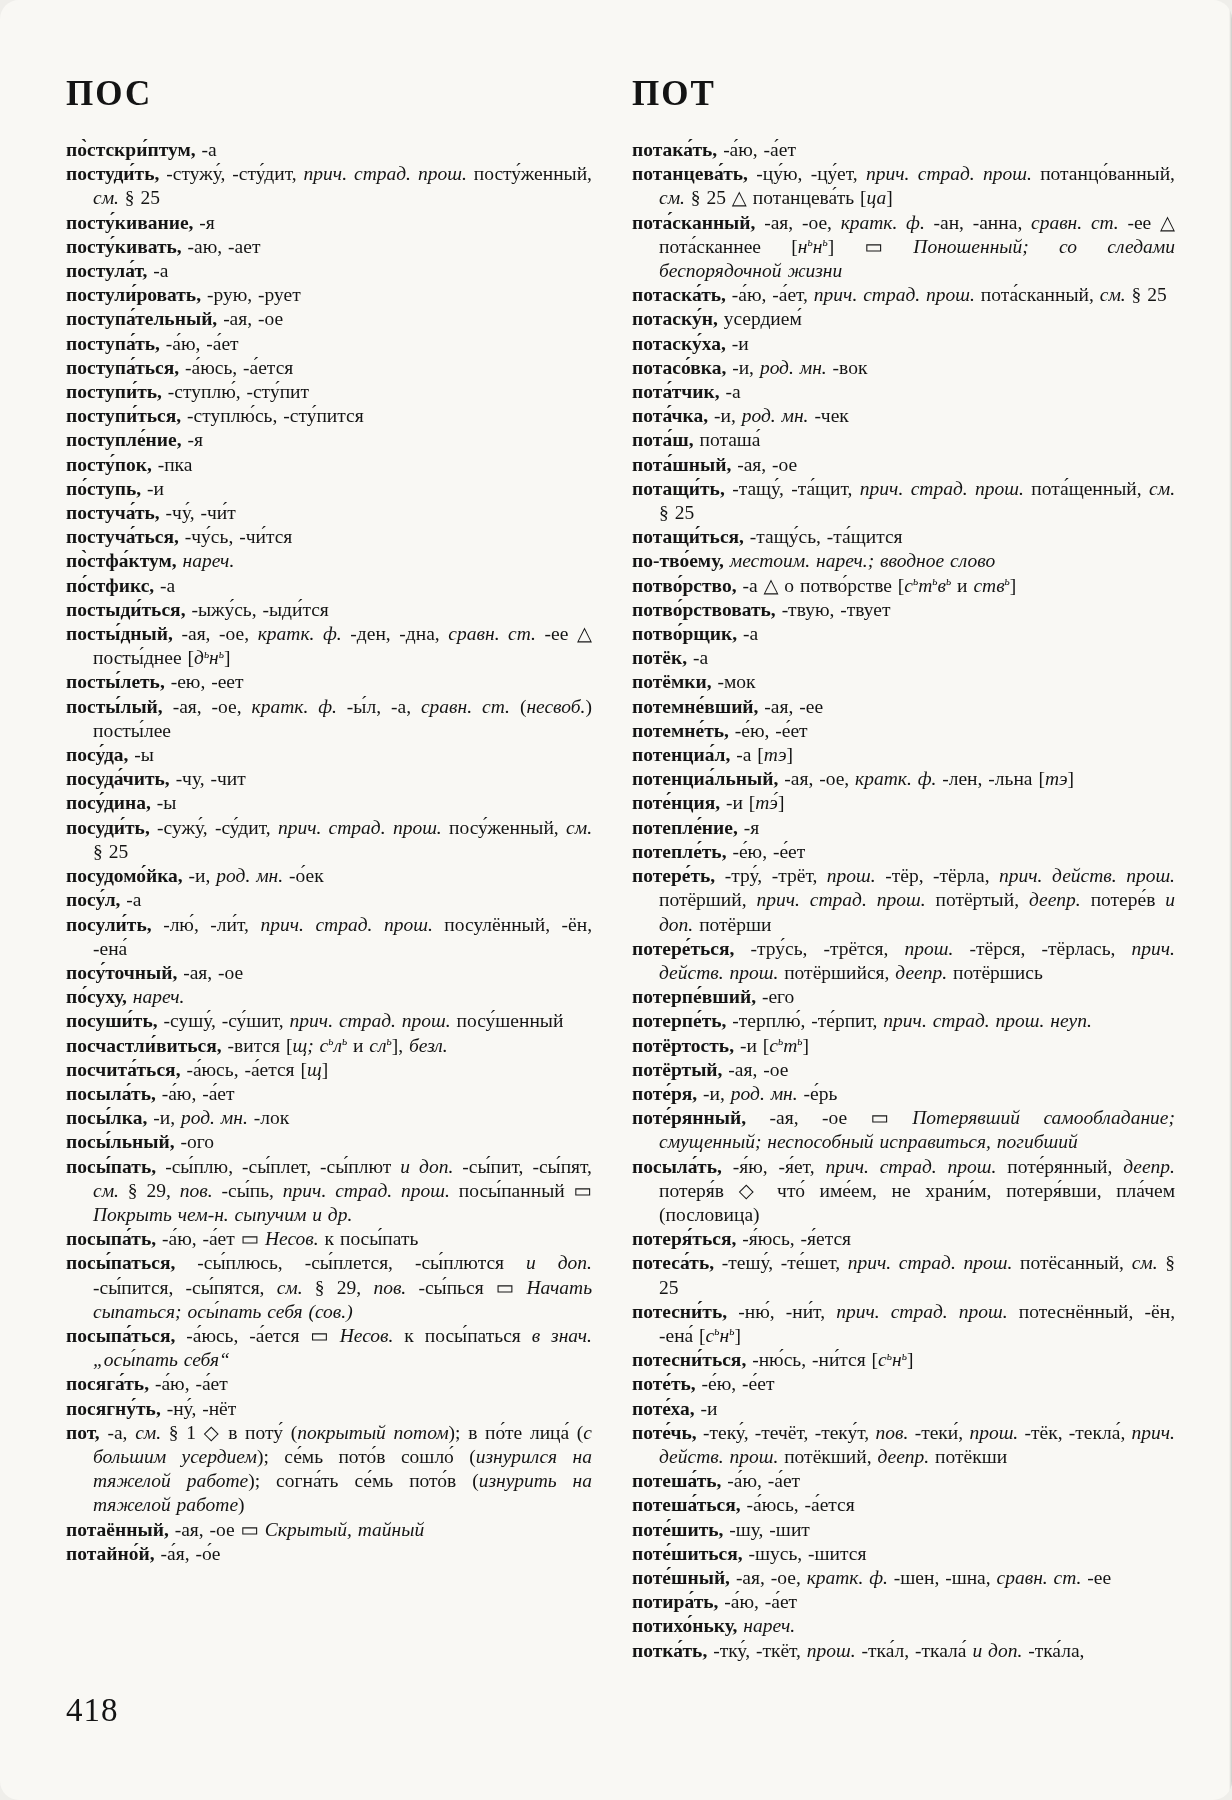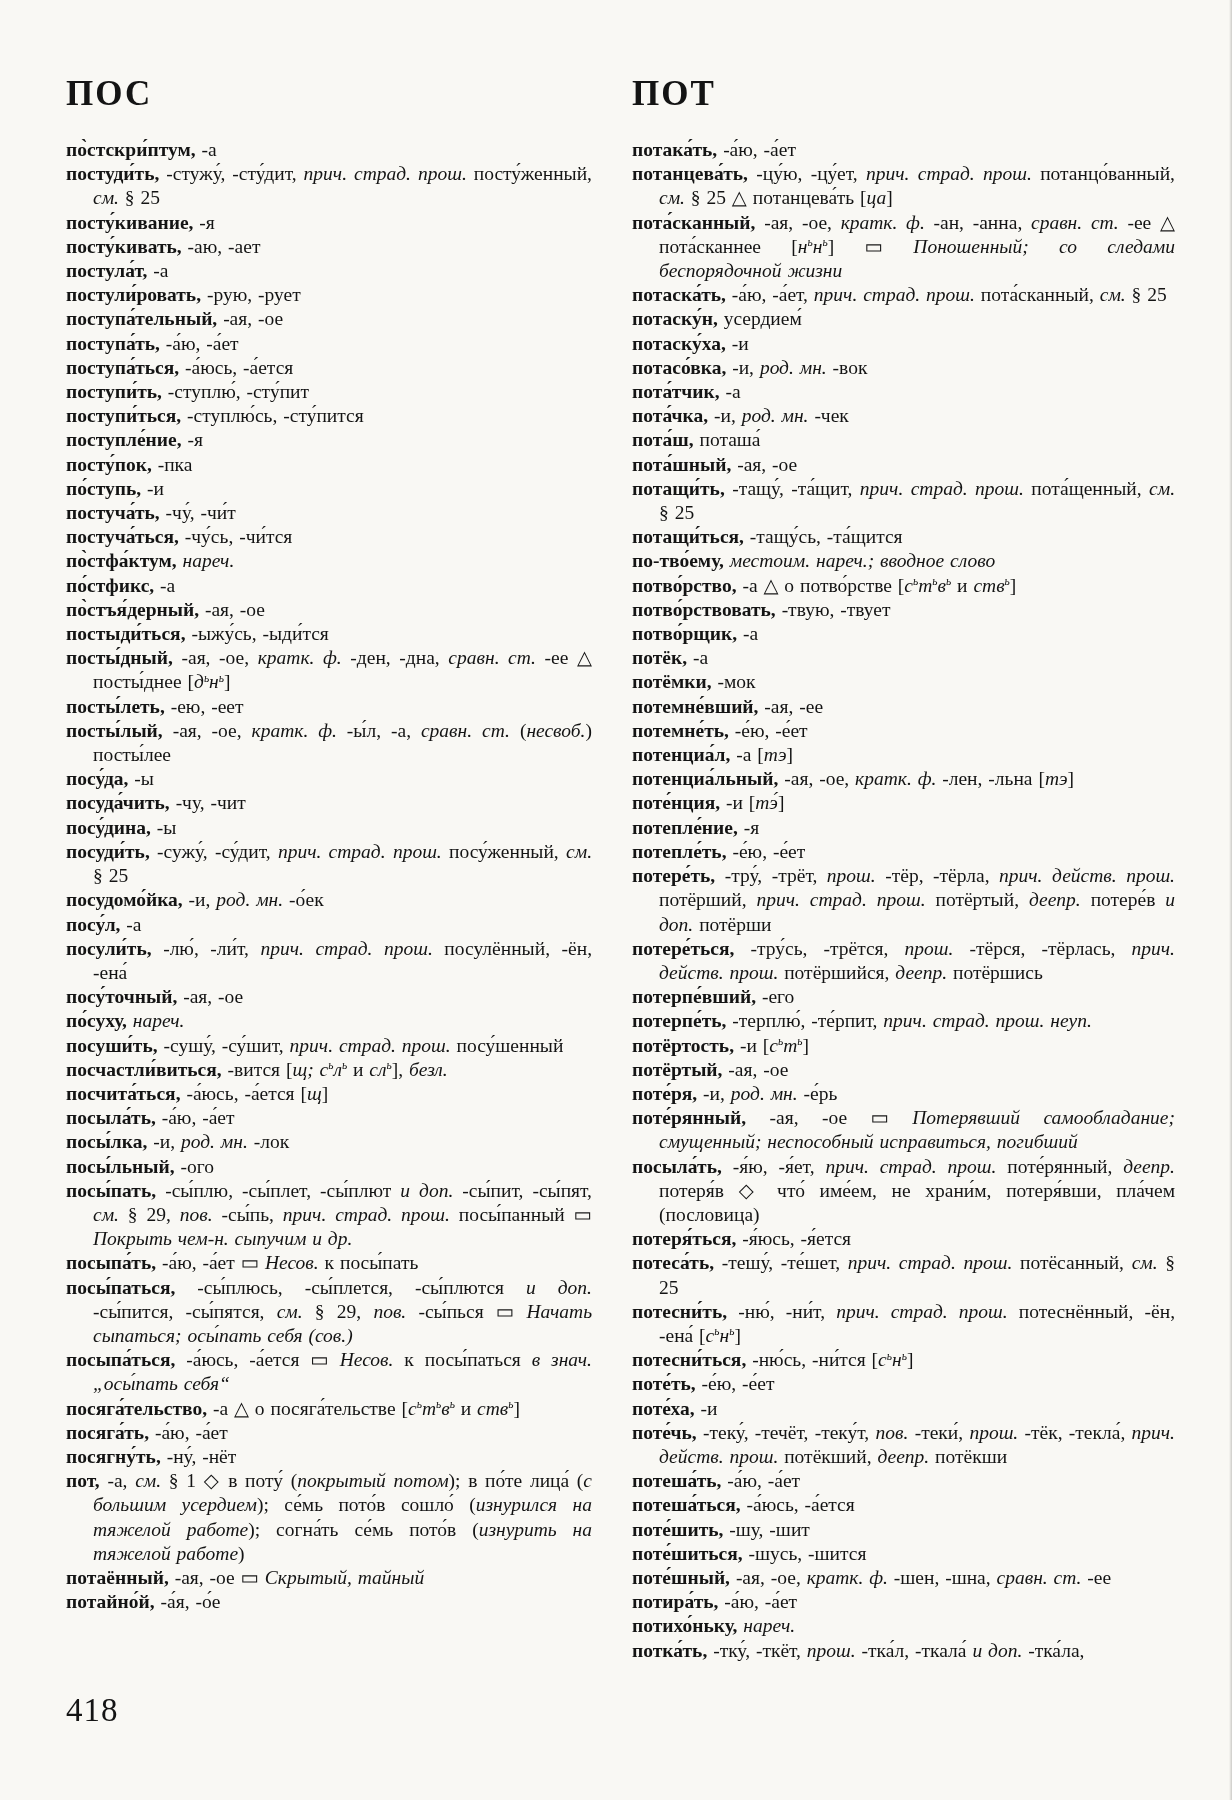"ПОС" .page { border-radius: none -> 19px }
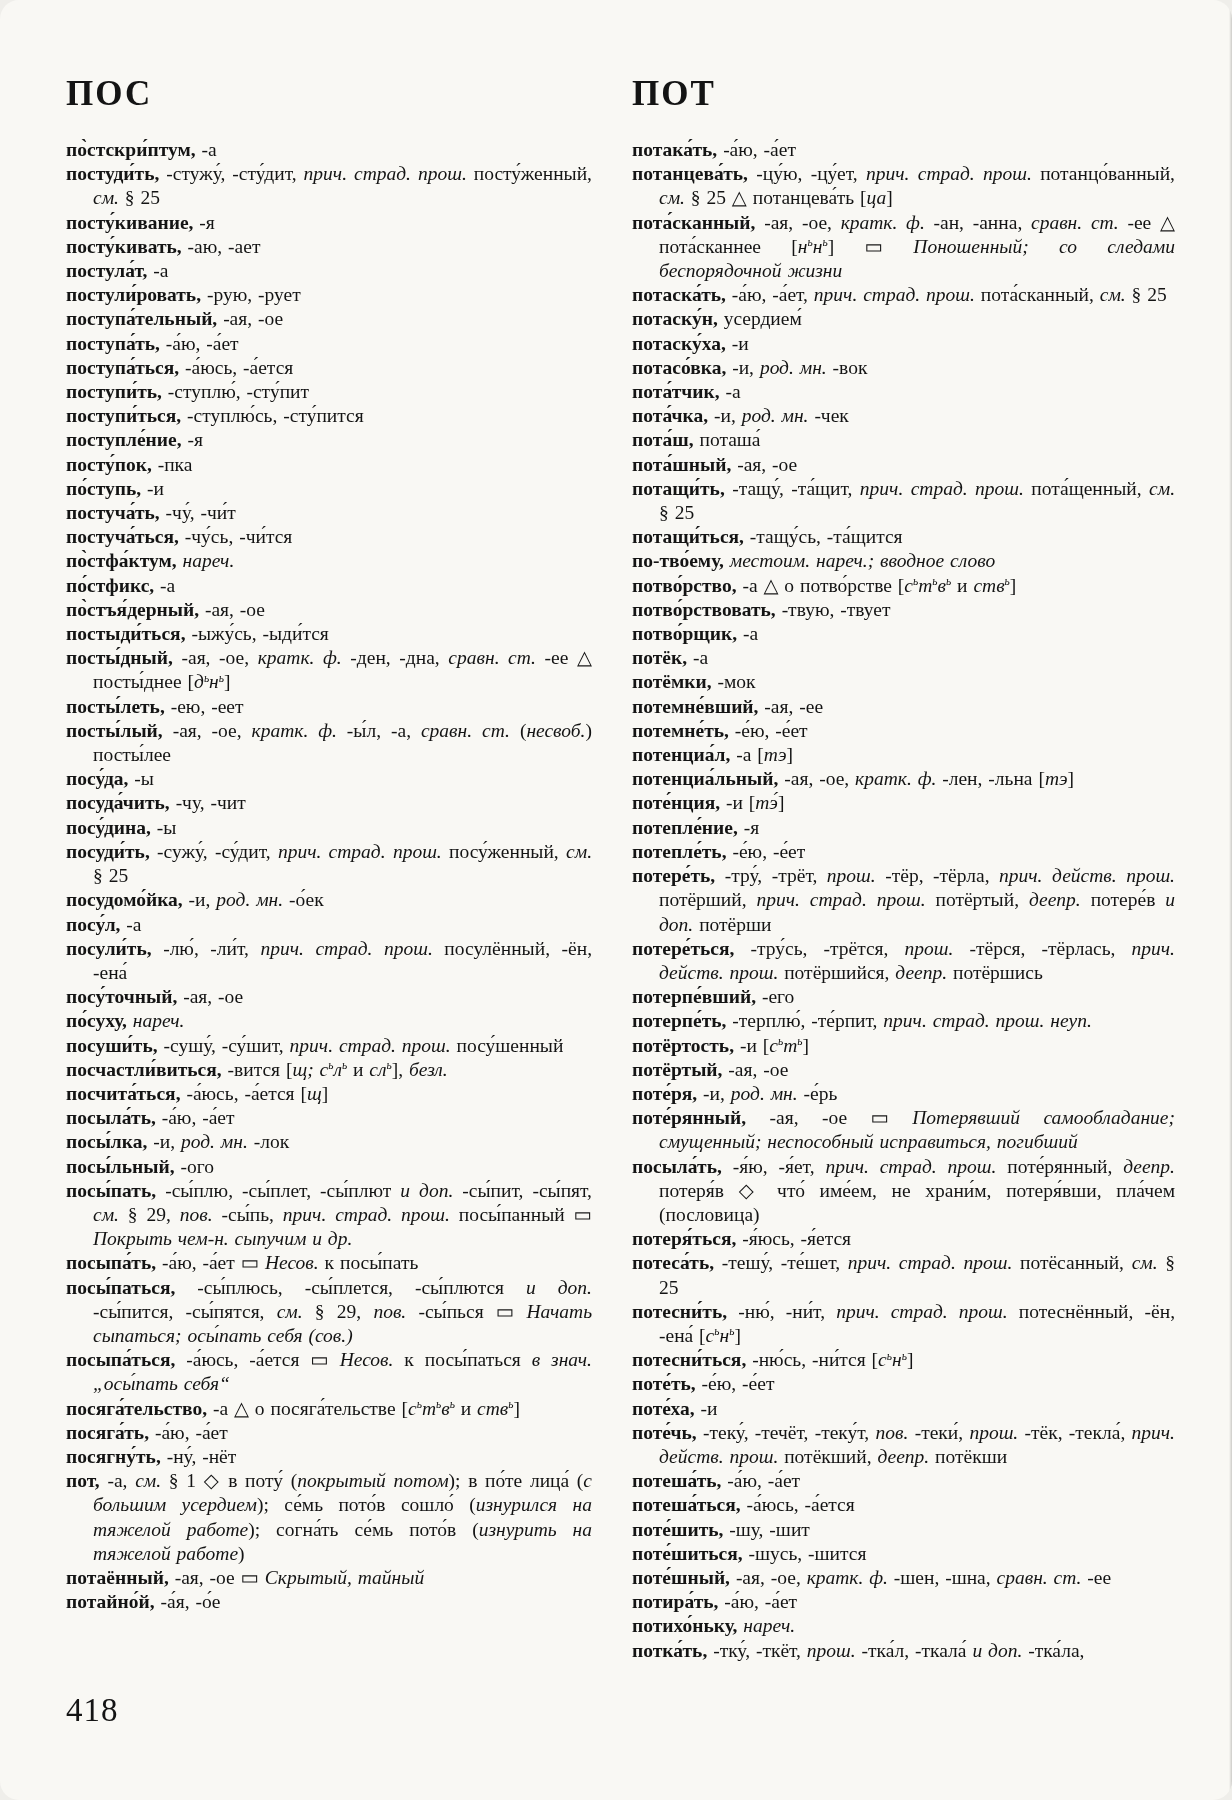"по̀стъя́дерный, -ая, -ое" p.entry { html: <p><span>по̀стъя́дерный,</span><span> -ая, -ое</span></p> -> none }
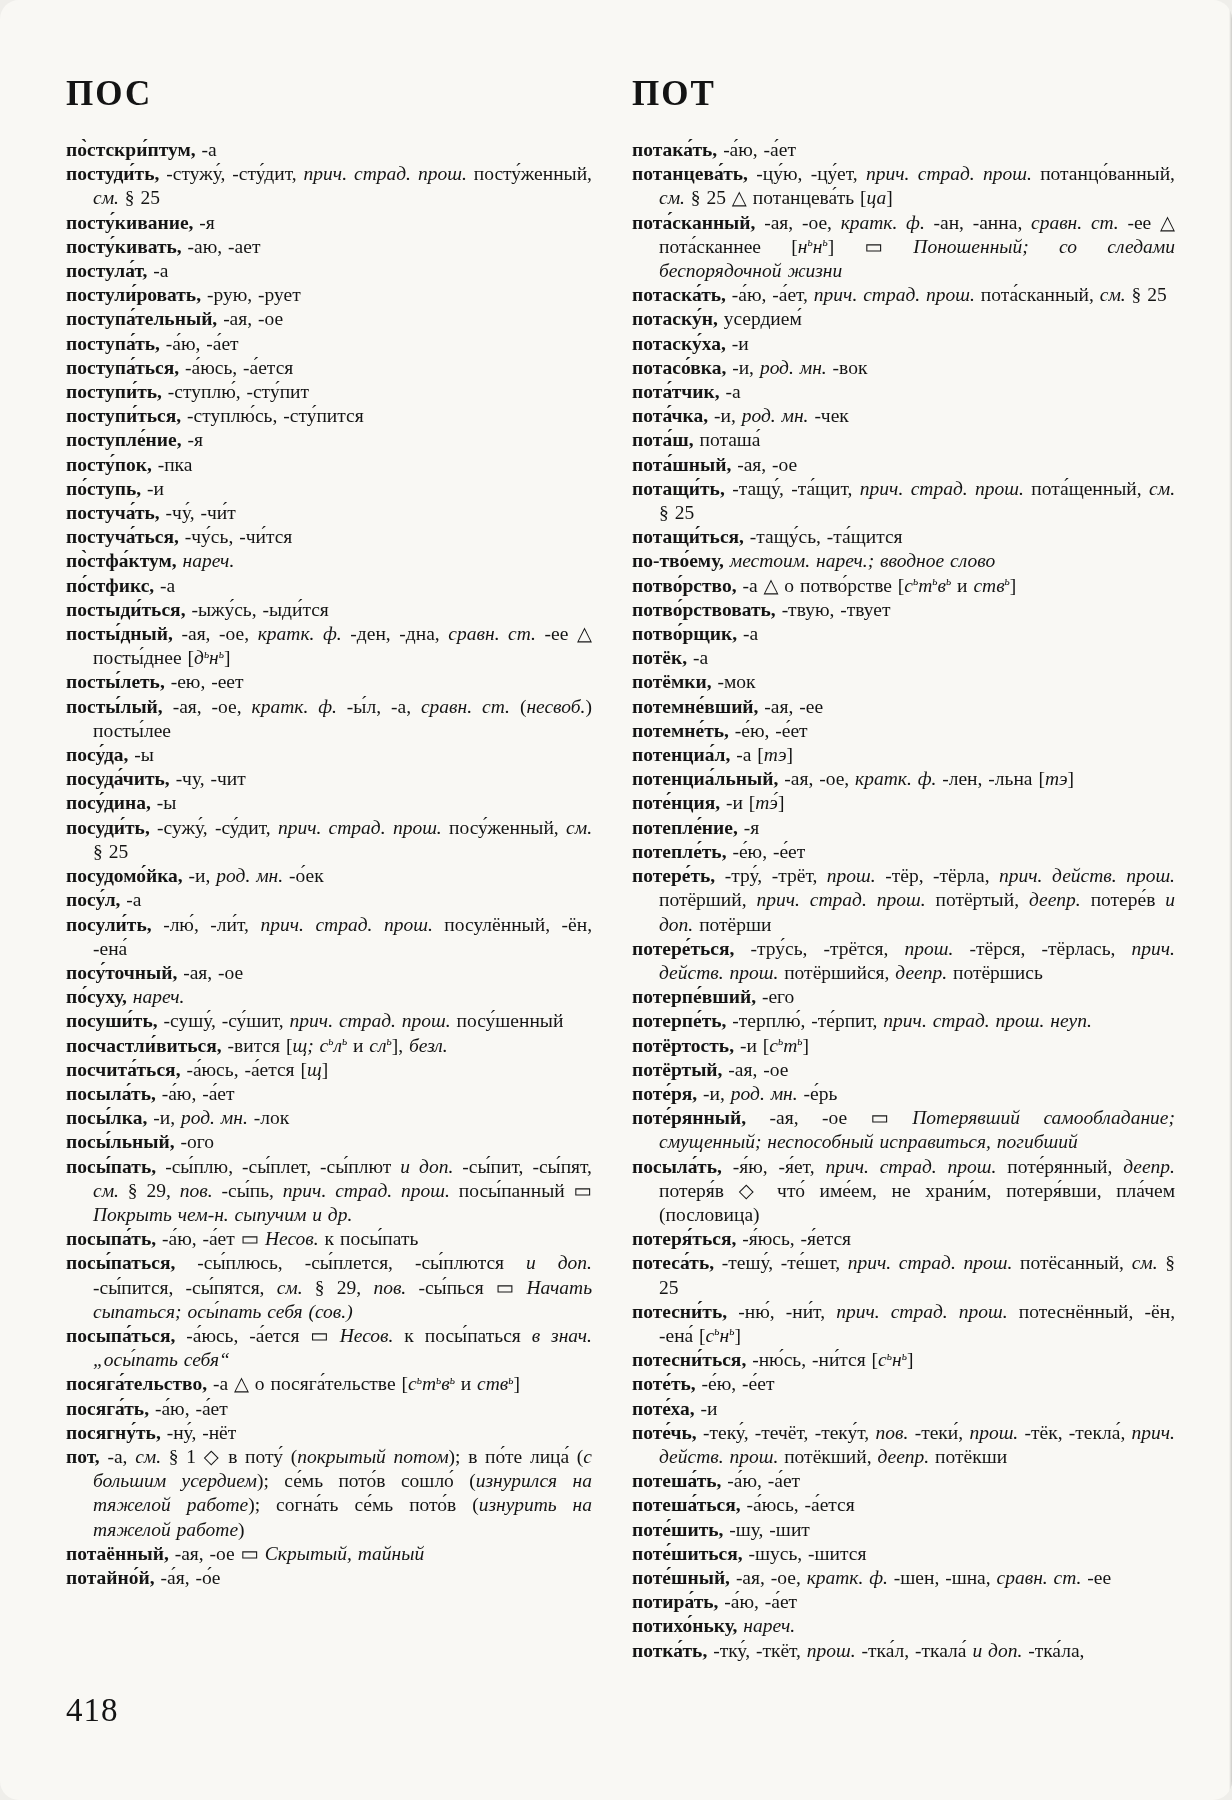"посяга́тельство, -а △ о посяга́тельстве" p.entry { html: <p><span>посяга́тельство,</span><span> -а △ о посяга́тельстве [</span><span>с</span><sup>ь</sup><span>т</span><sup>ь</sup><span>в</span><sup>ь</sup><span> и </span><span>ств</span><sup>ь</sup><span>]</span></p> -> none }
